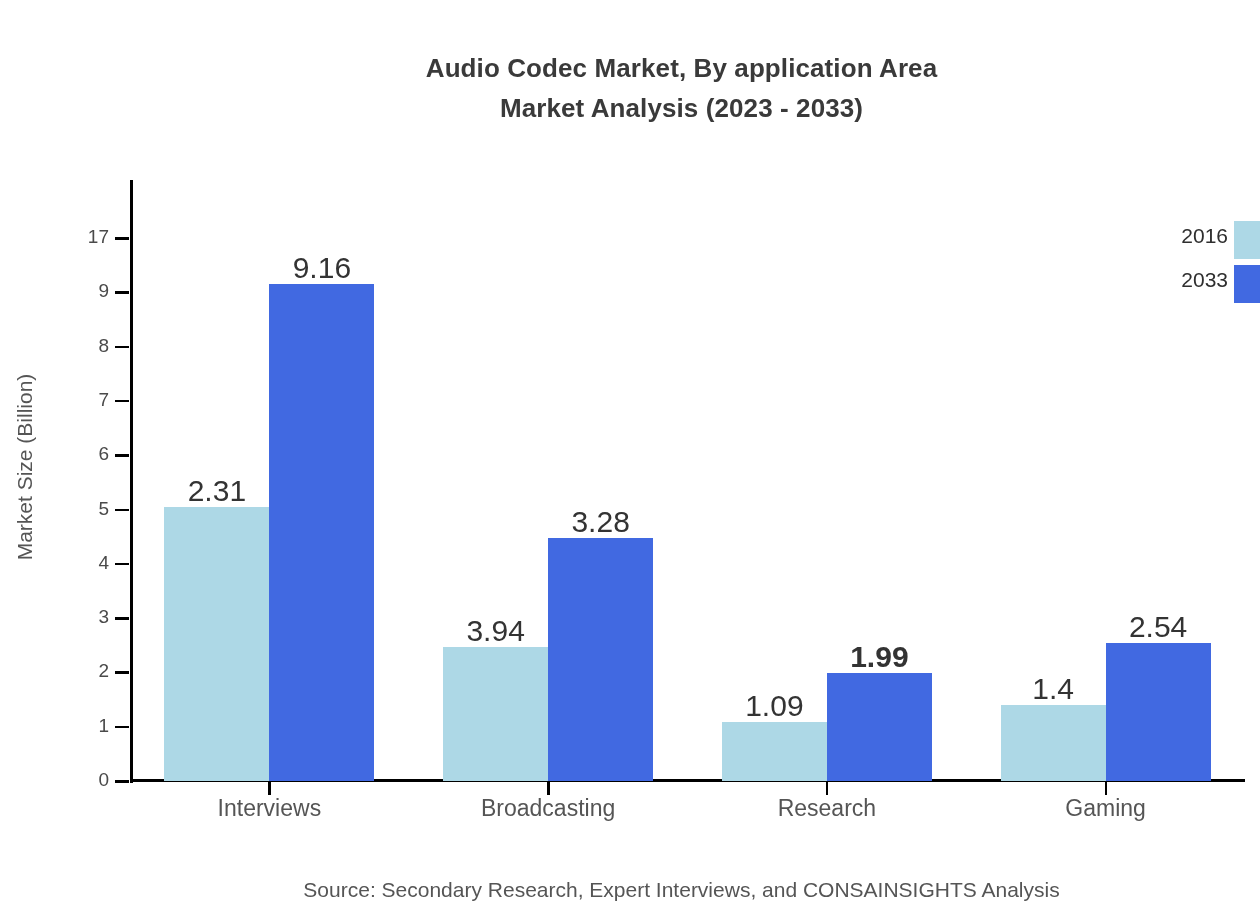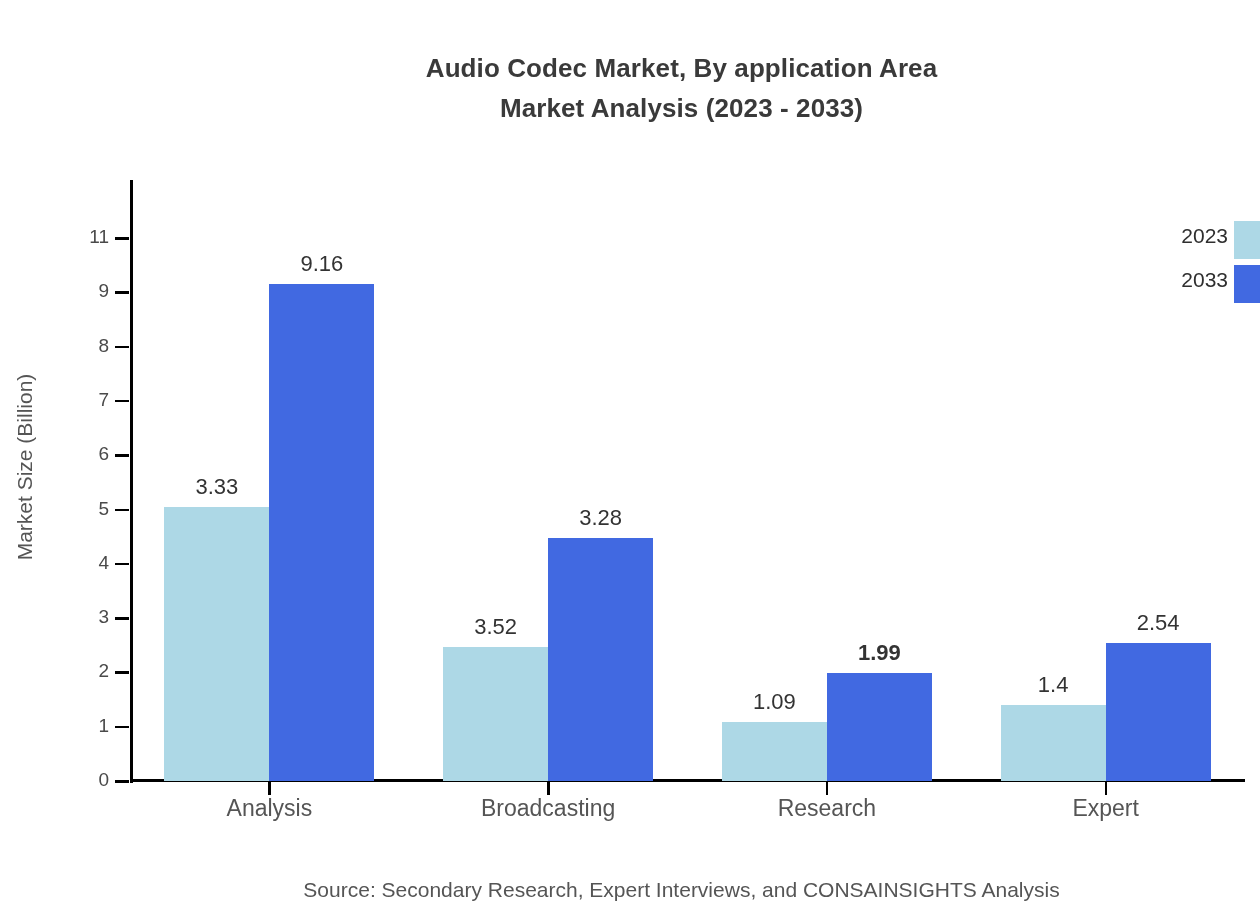"11" span.tick-text { text: 11 -> 17 }
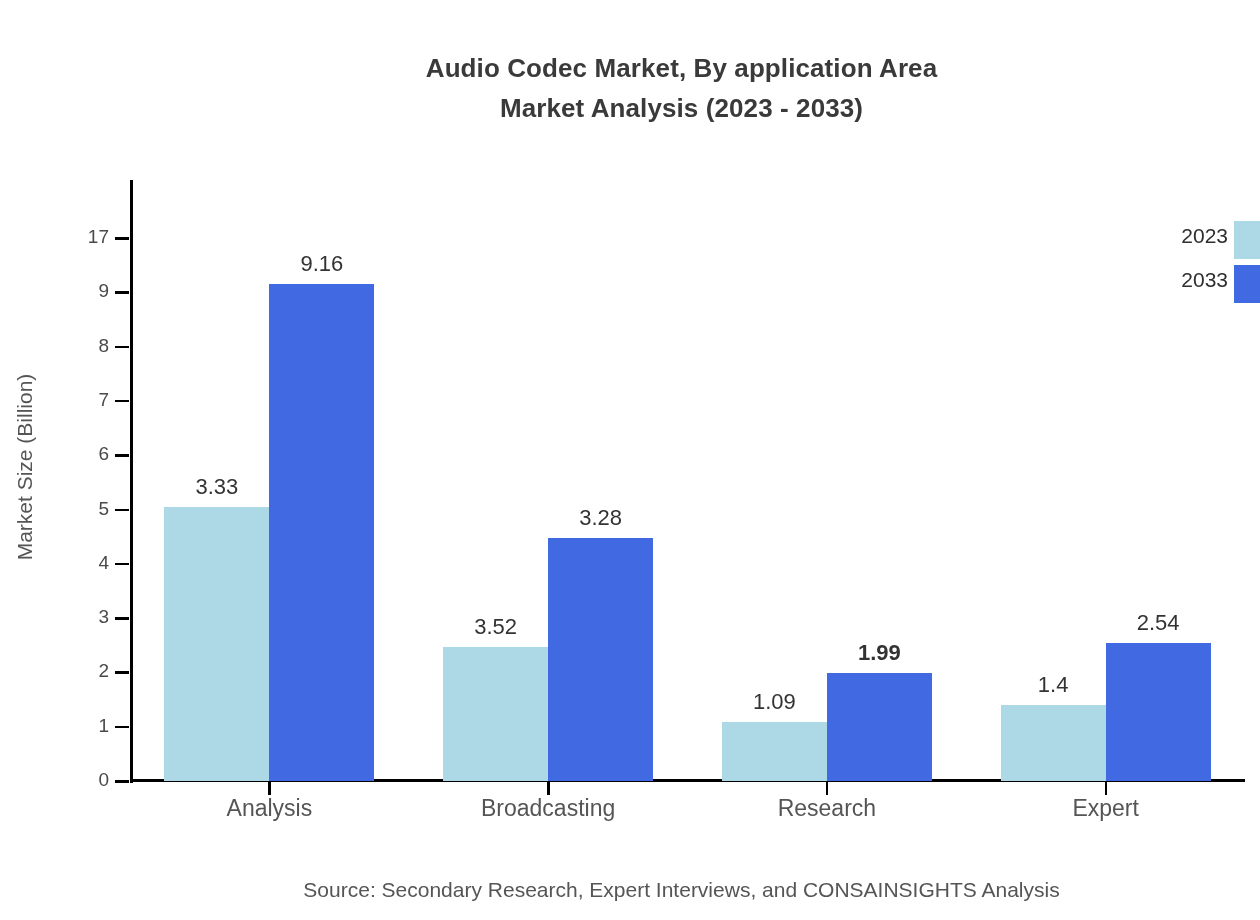"2023" span.legend-label { text: 2023 -> 2016 }
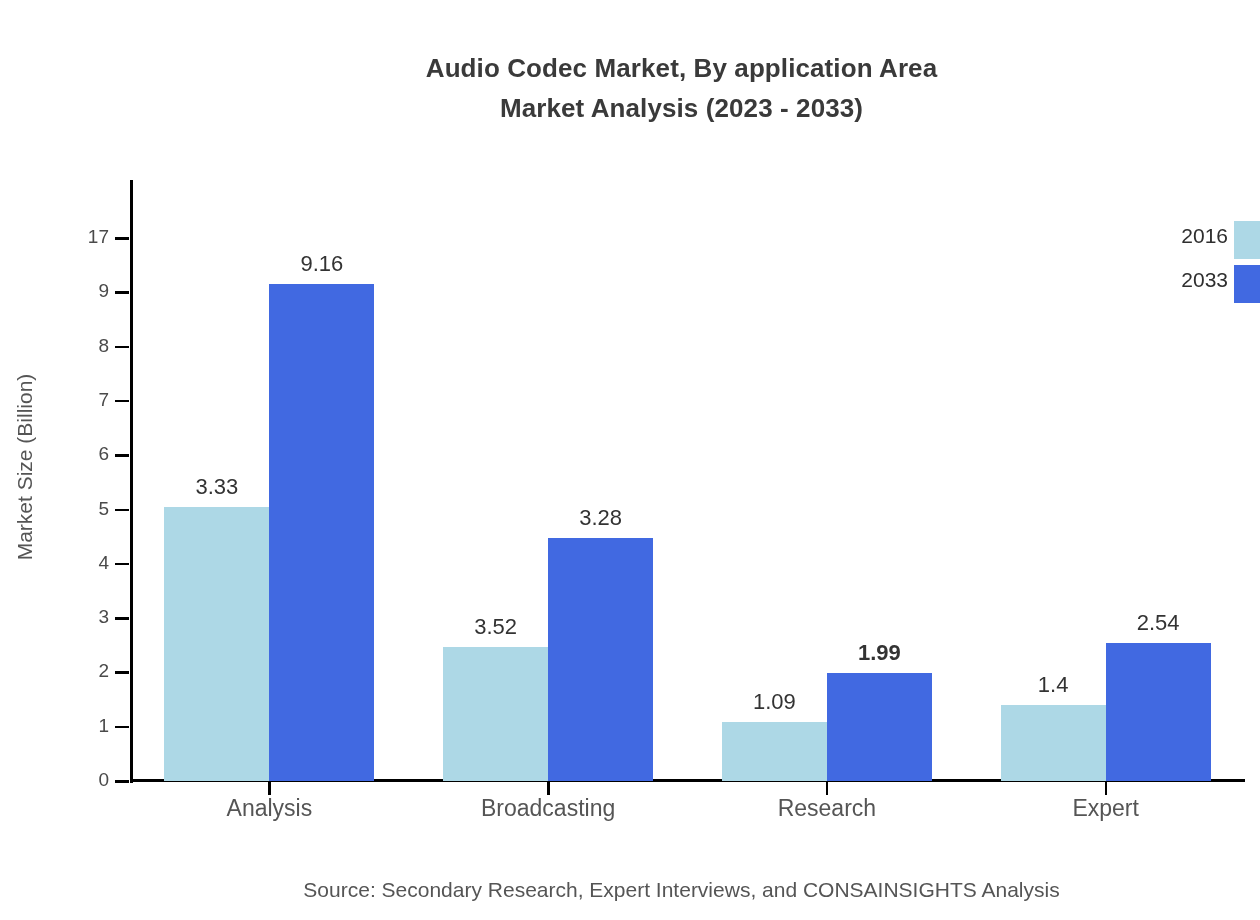"9.16" .bar-value { font-size: 22px -> 30px }
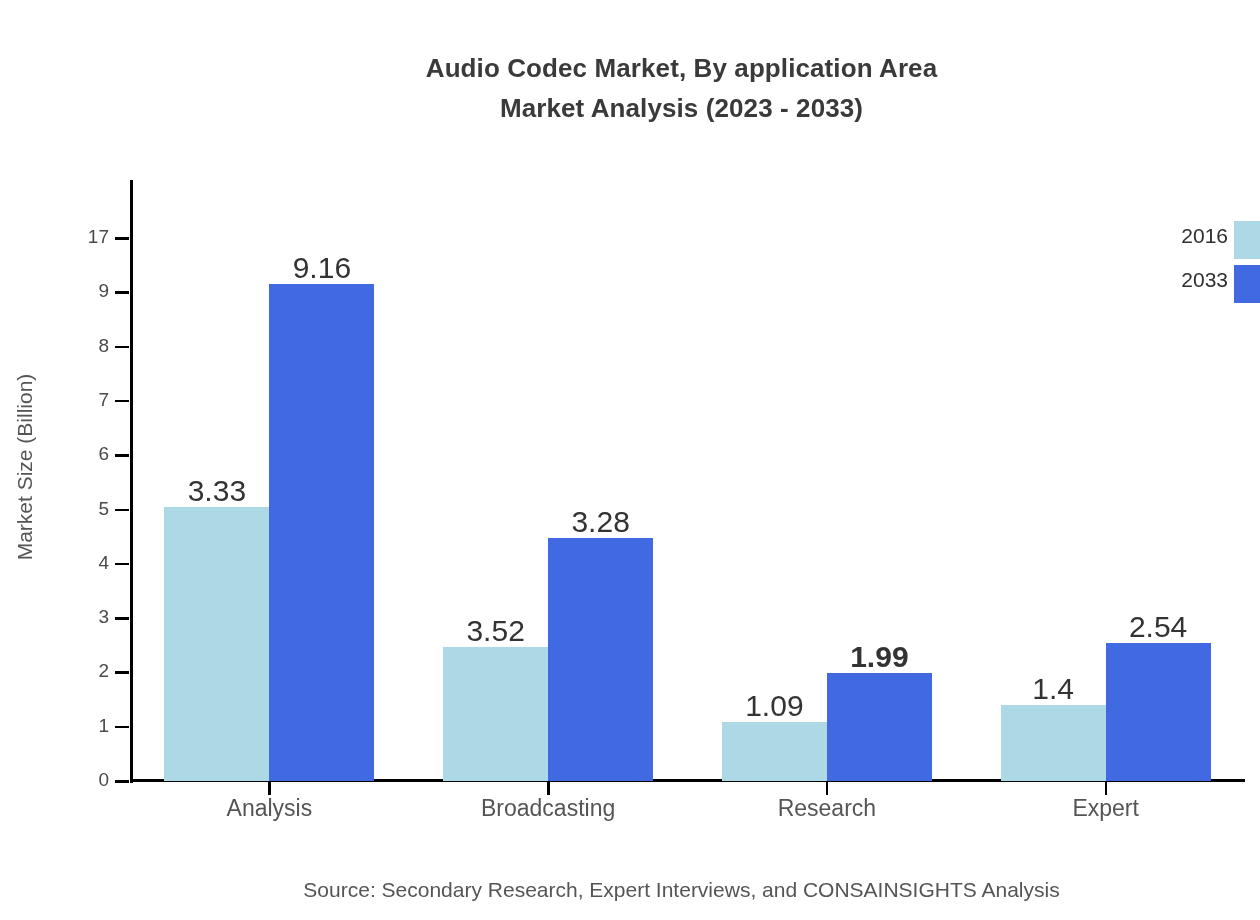"3.33" div.bar-value { text: 3.33 -> 2.31 }
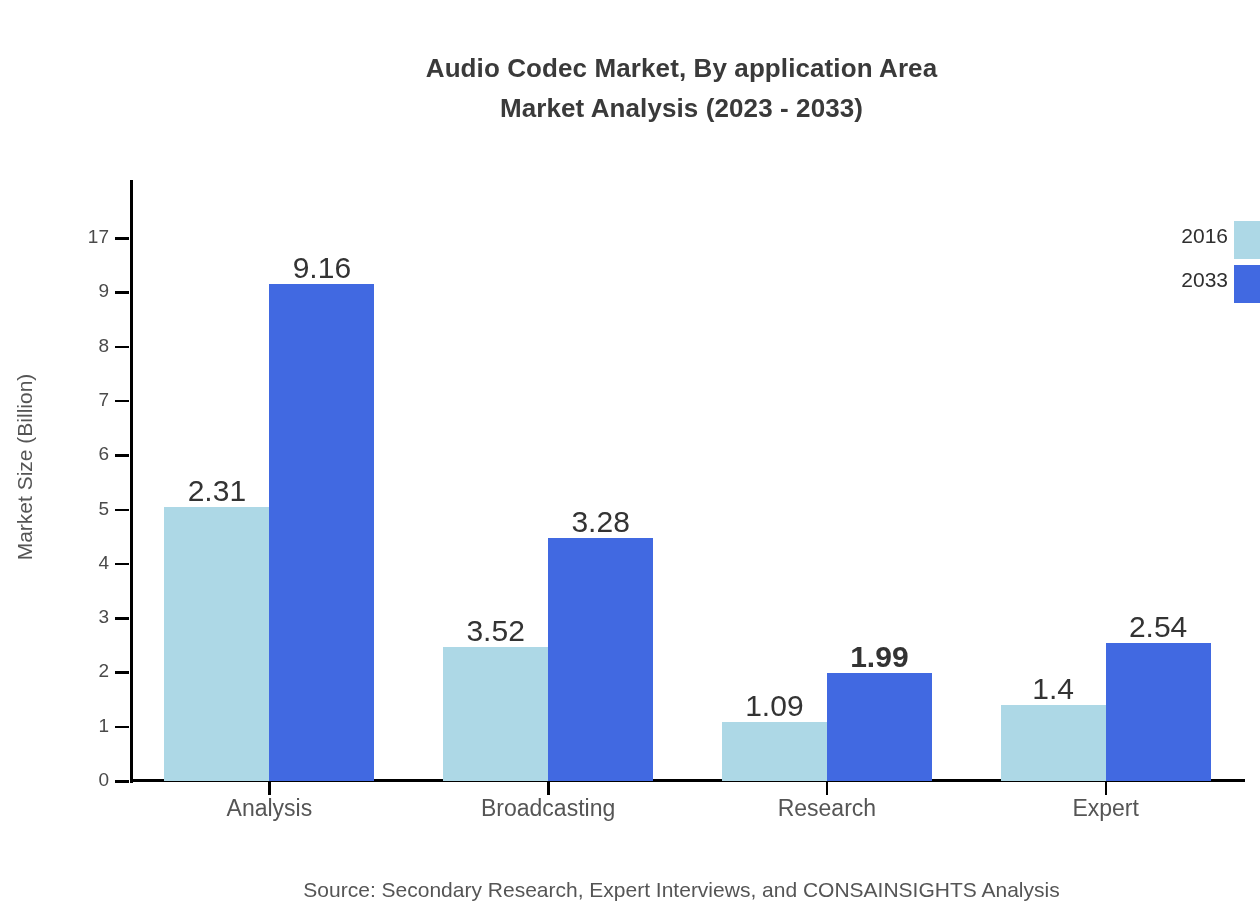"3.52" div.bar-value { text: 3.52 -> 3.94 }
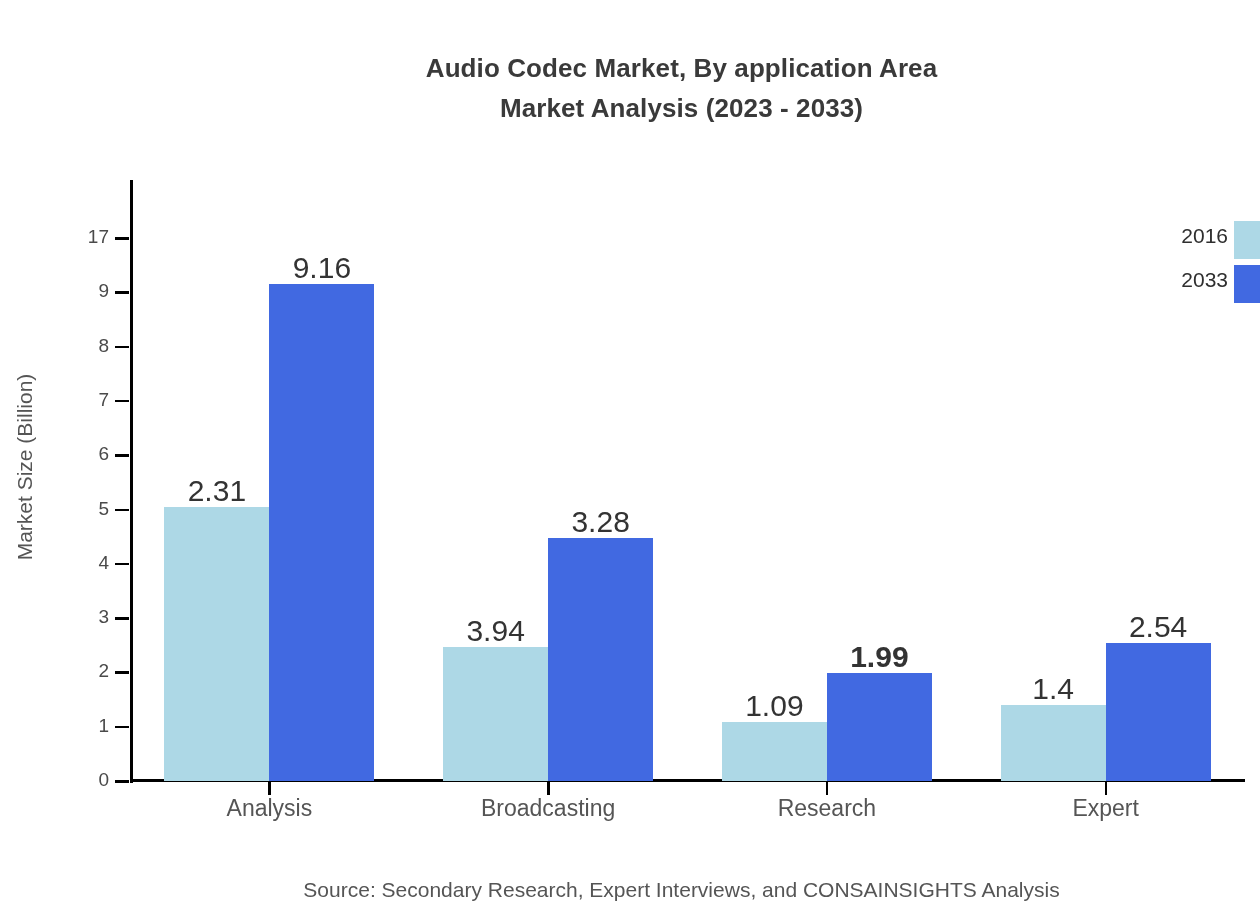"Analysis" div.xtick-text { text: Analysis -> Interviews }
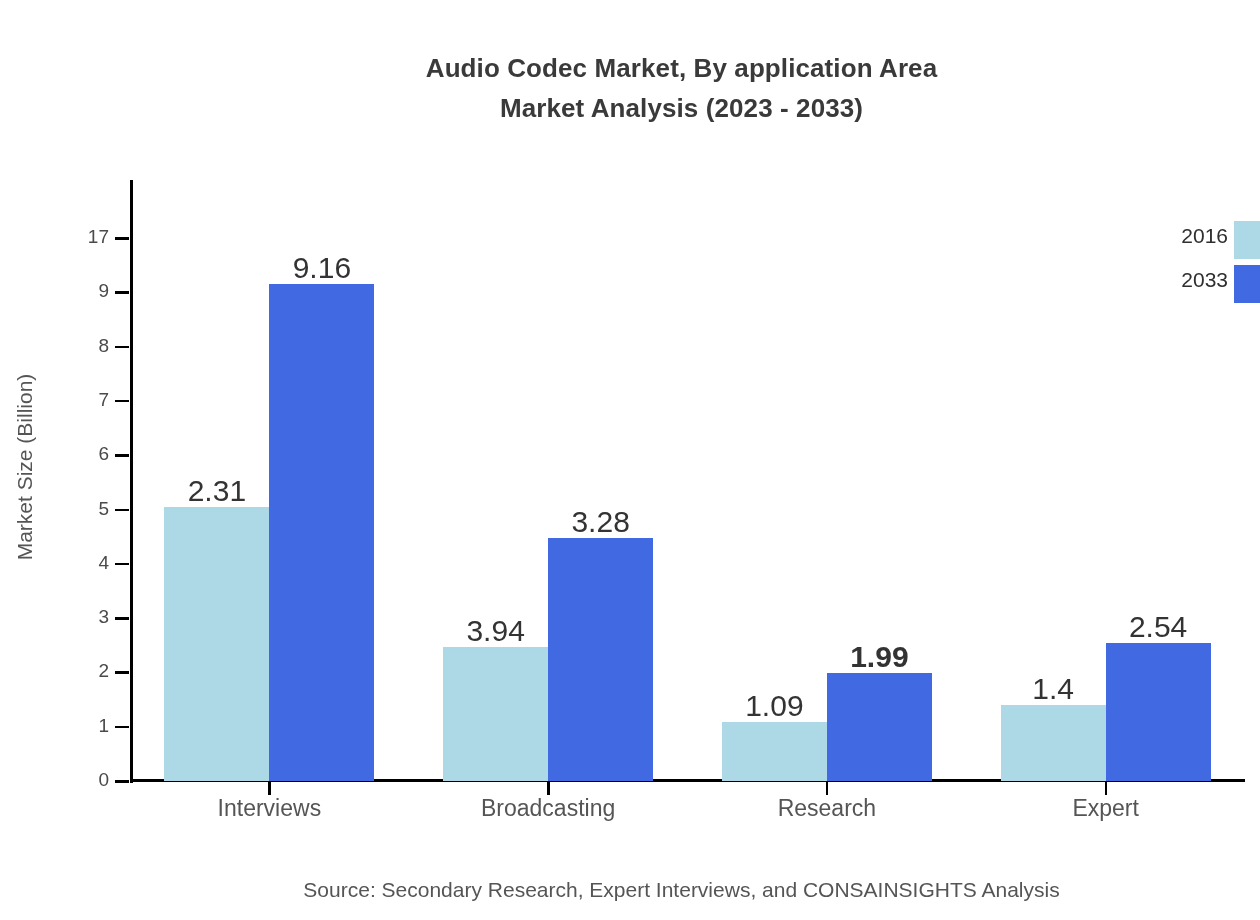"Expert" div.xtick-text { text: Expert -> Gaming }
